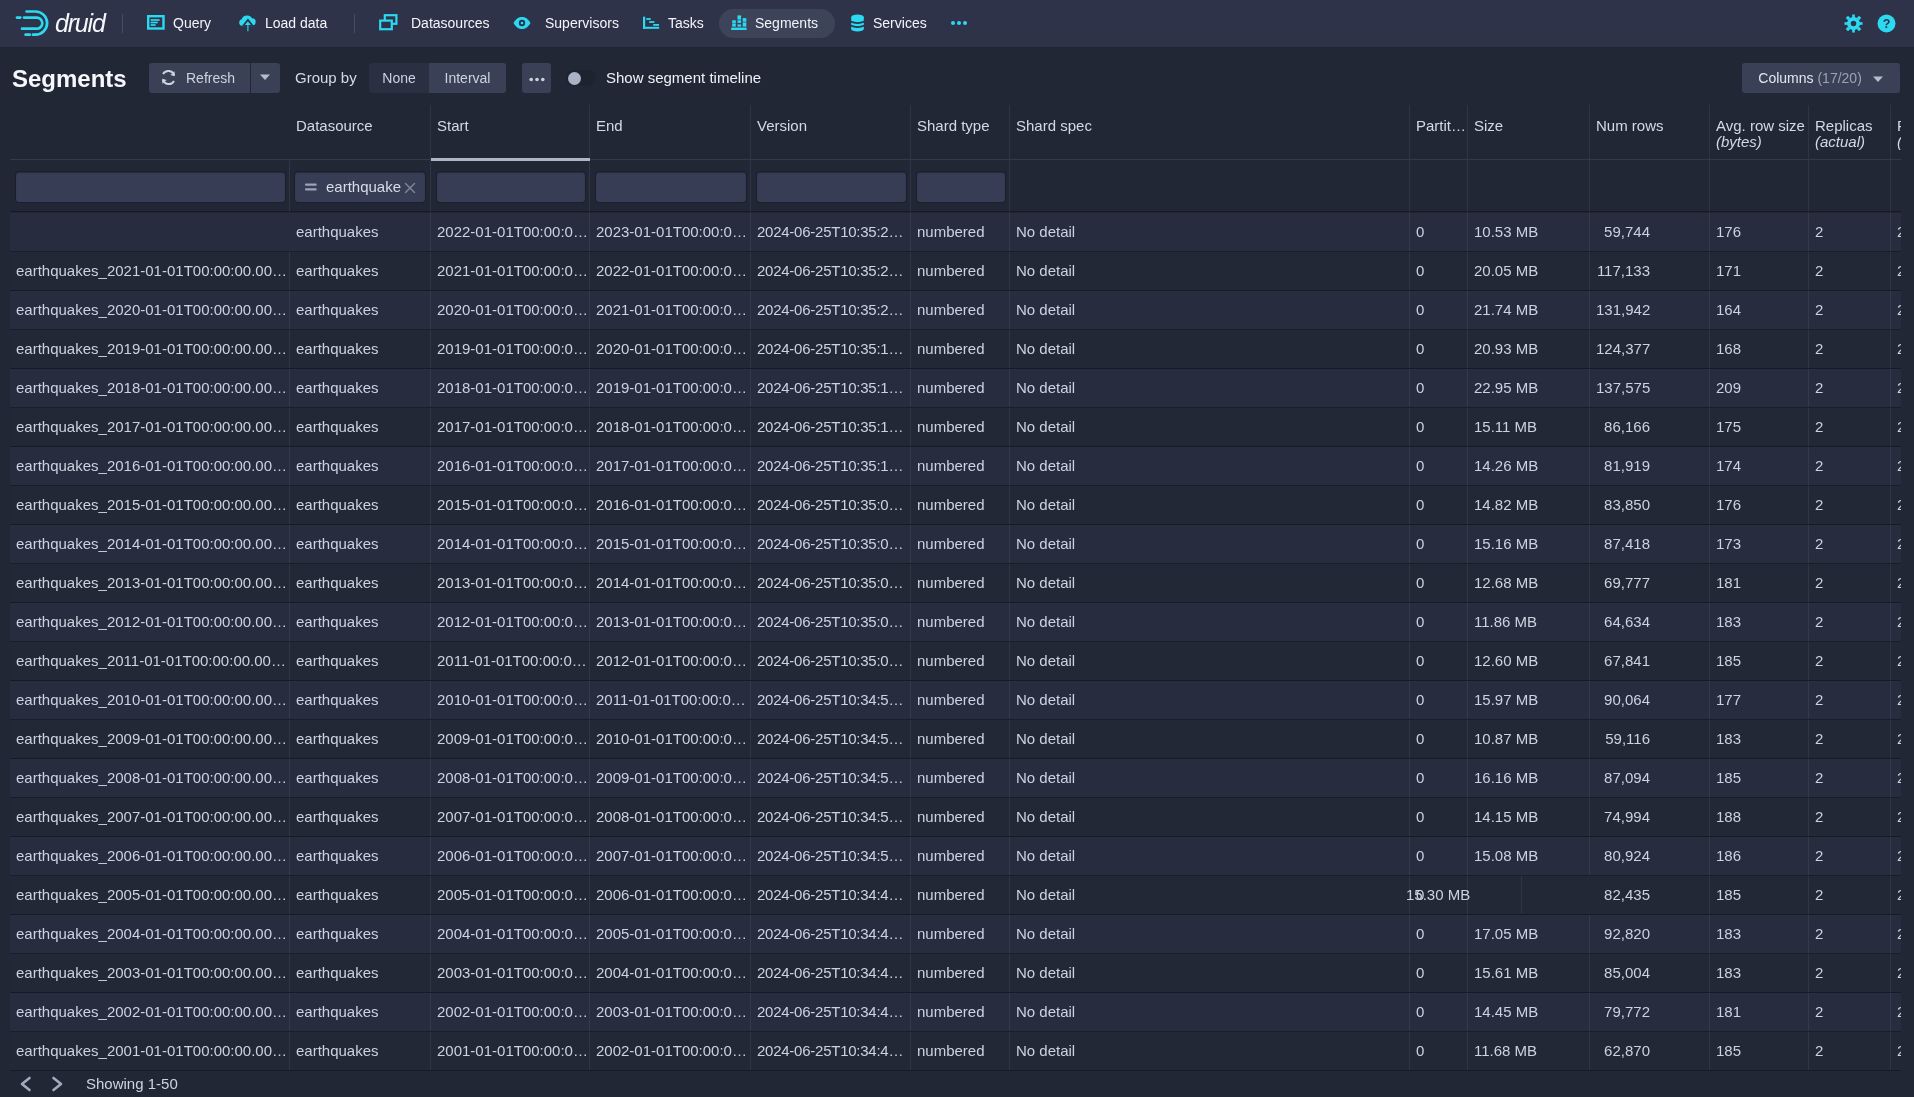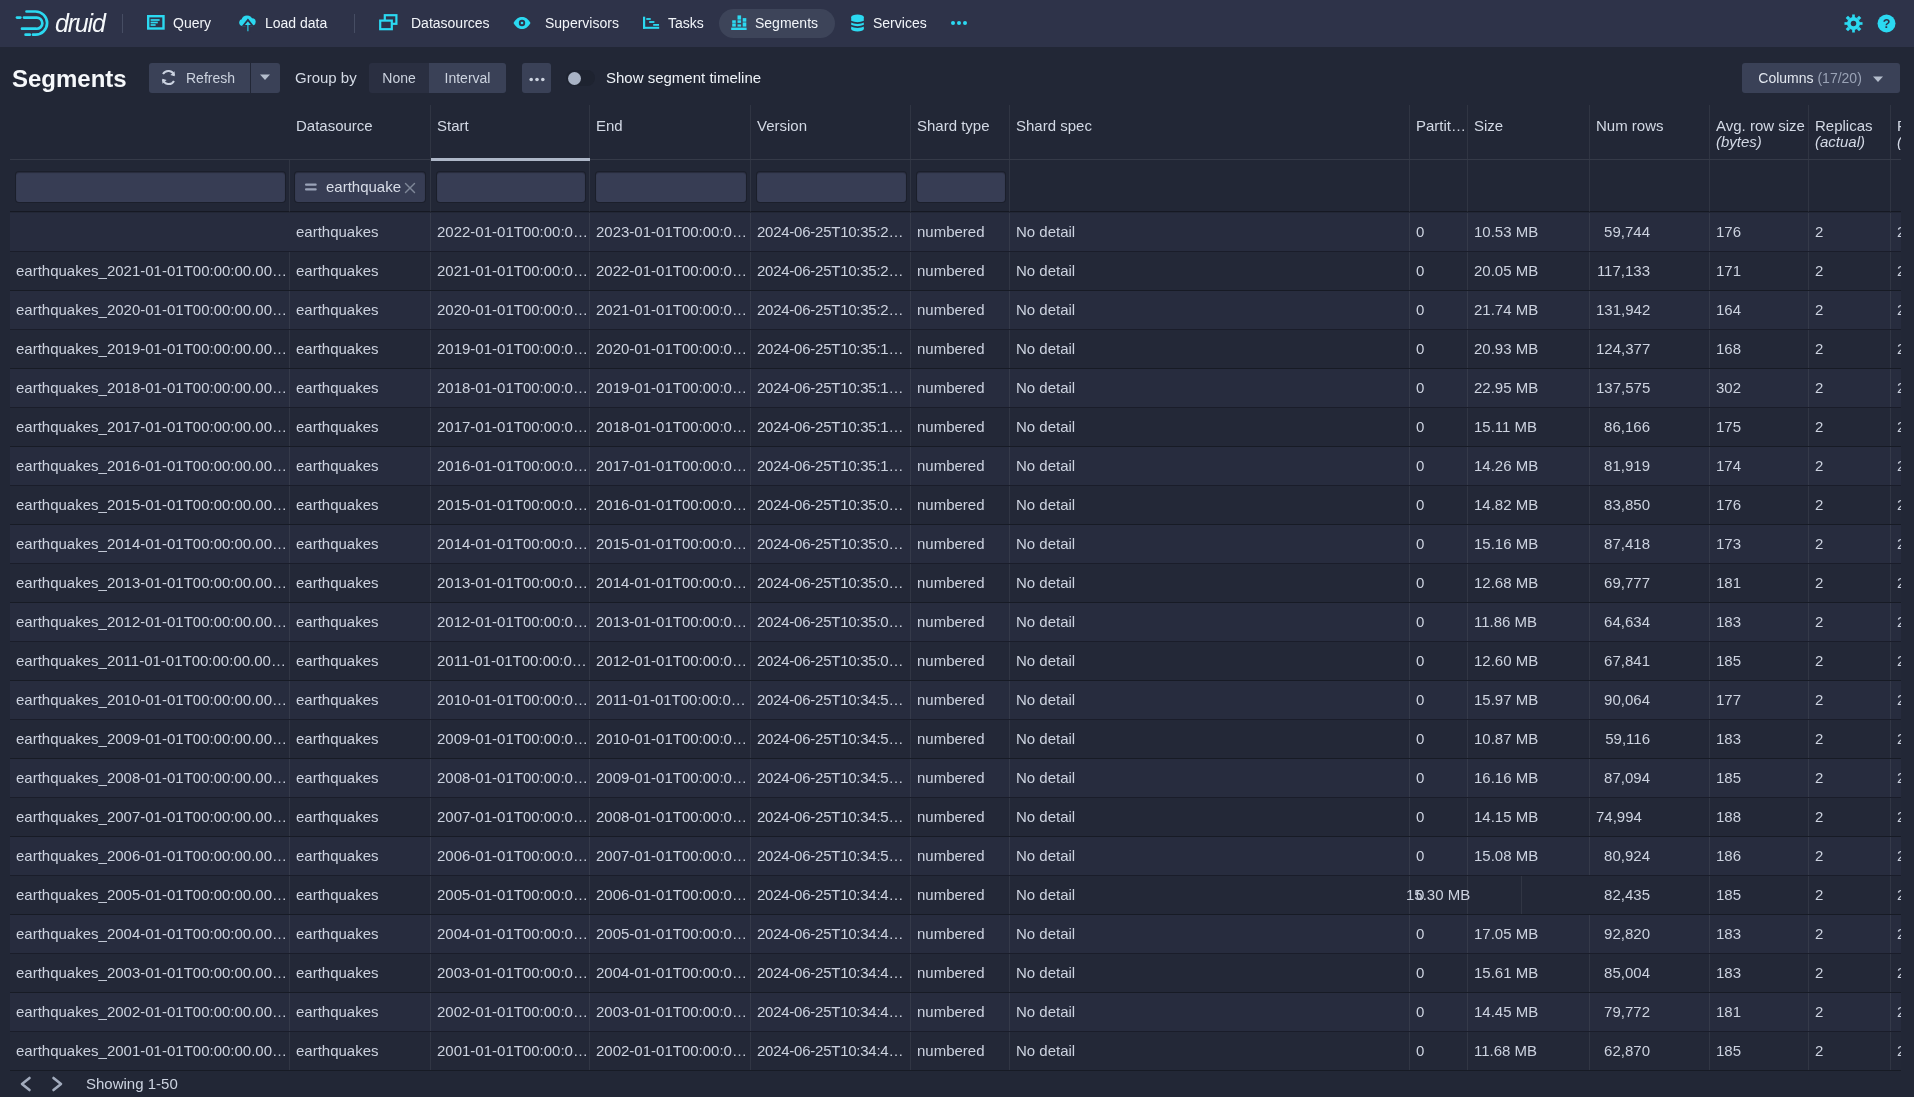"302" div.cell { text: 302 -> 209 }
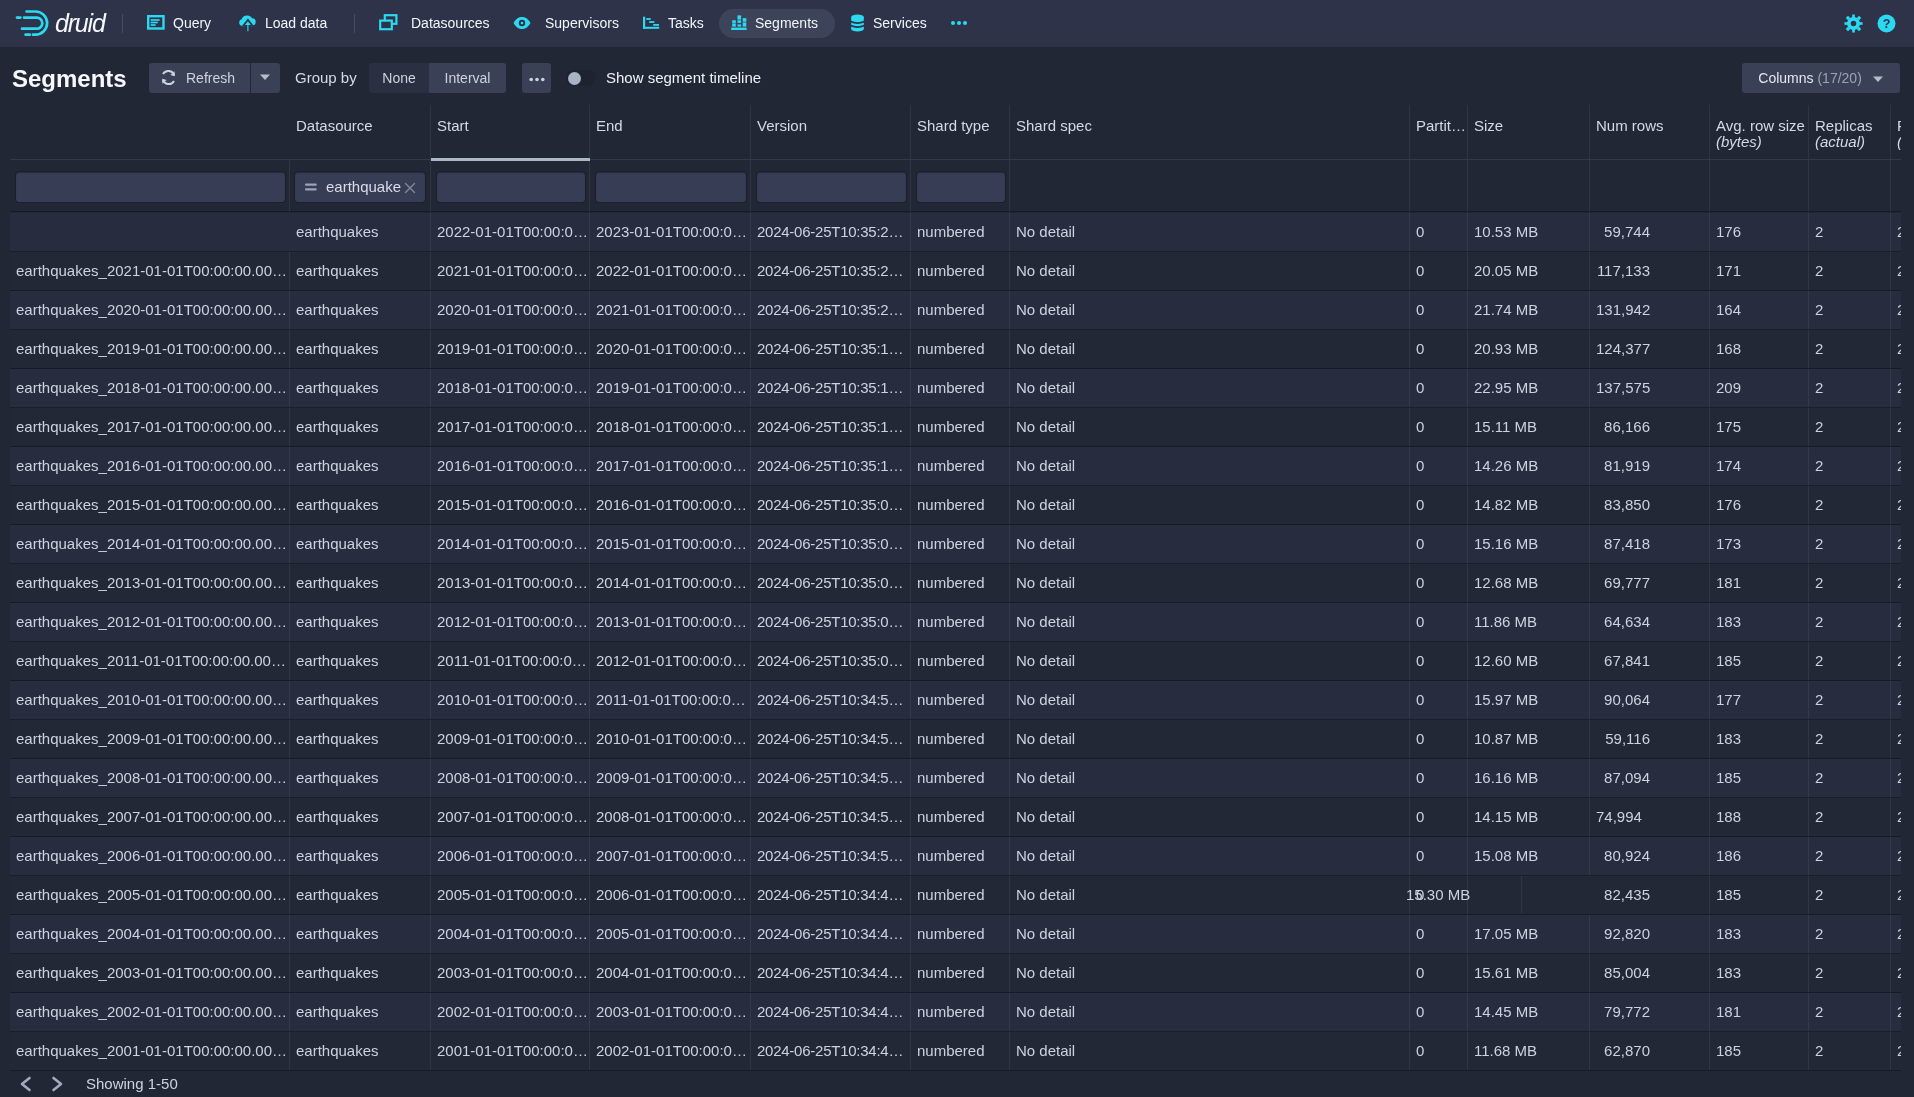"74,994" span { text-align: none -> right }
